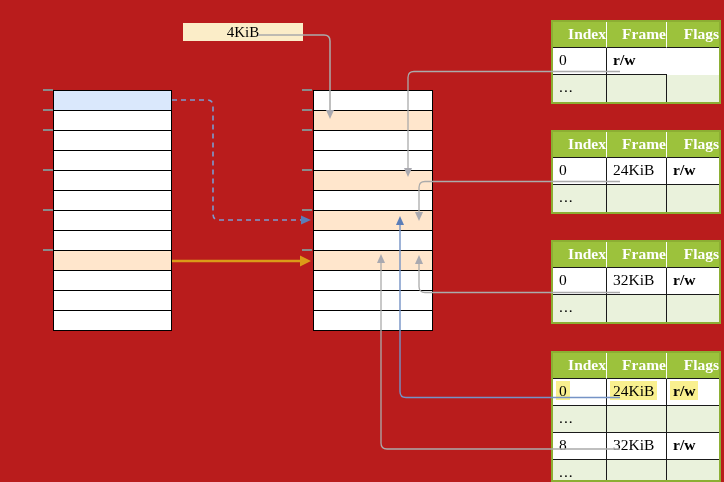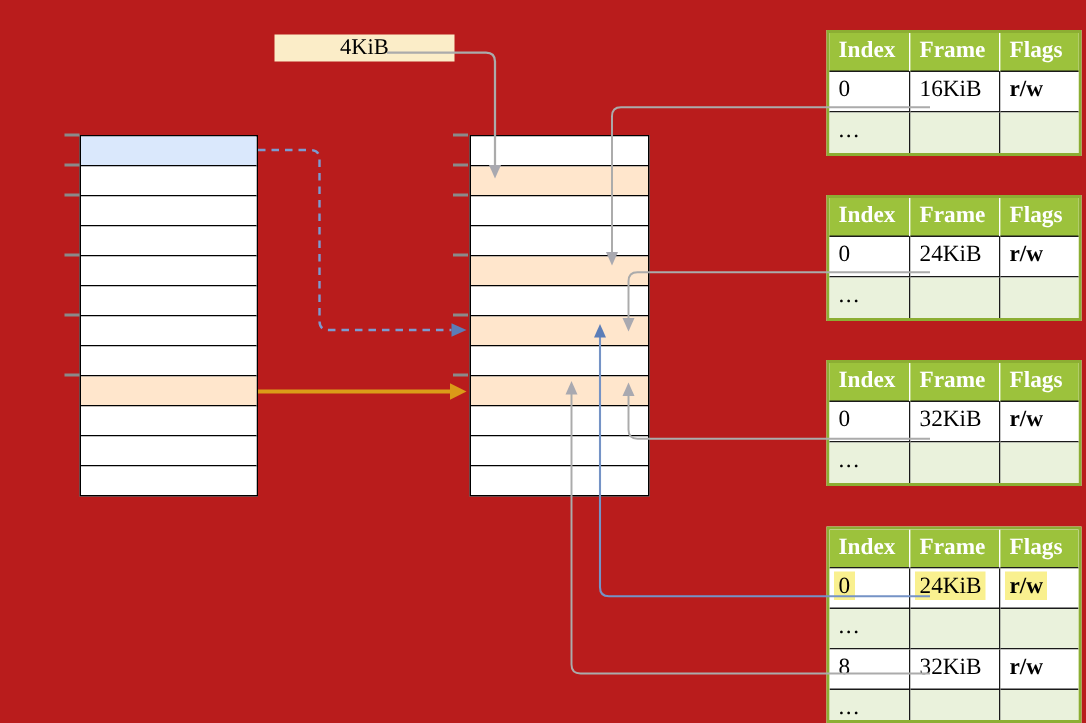"Index" .prow.head .cell { text-align: none -> right }
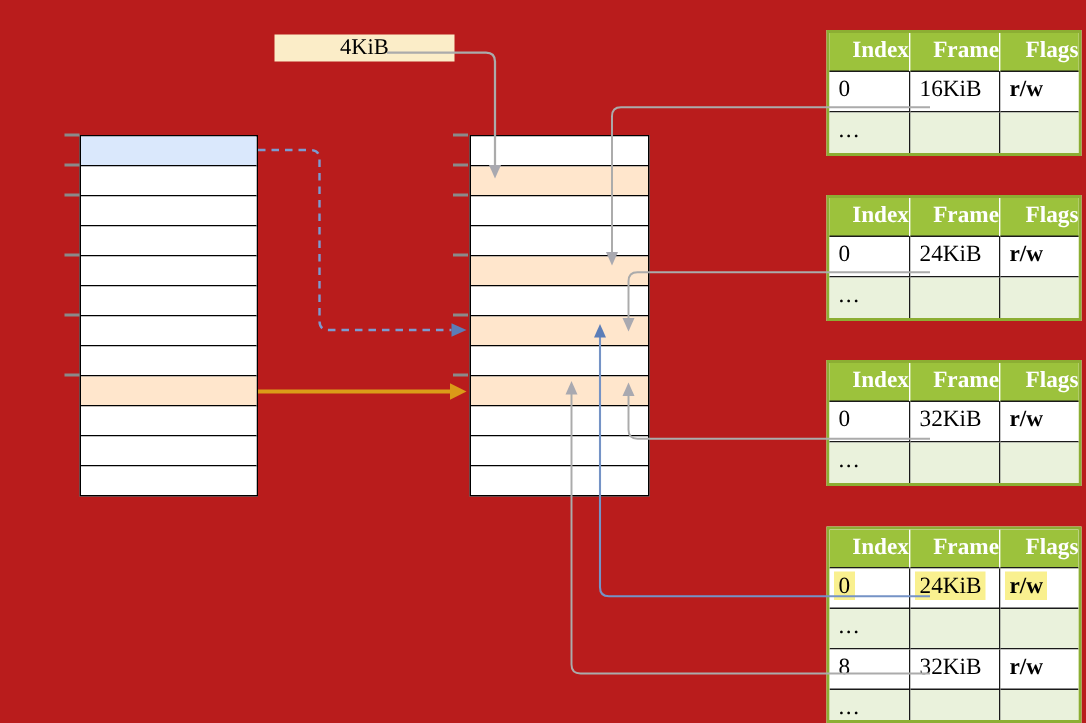"16KiB" div.cell { html: <div>16KiB</div> -> none }
